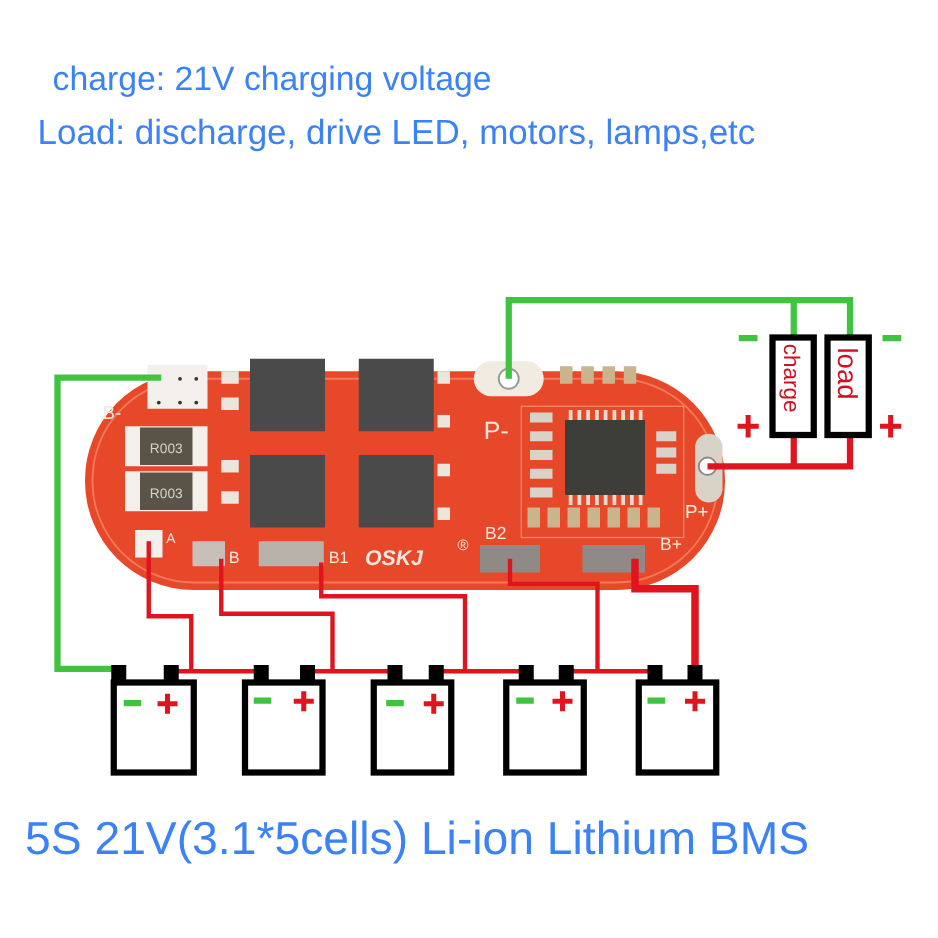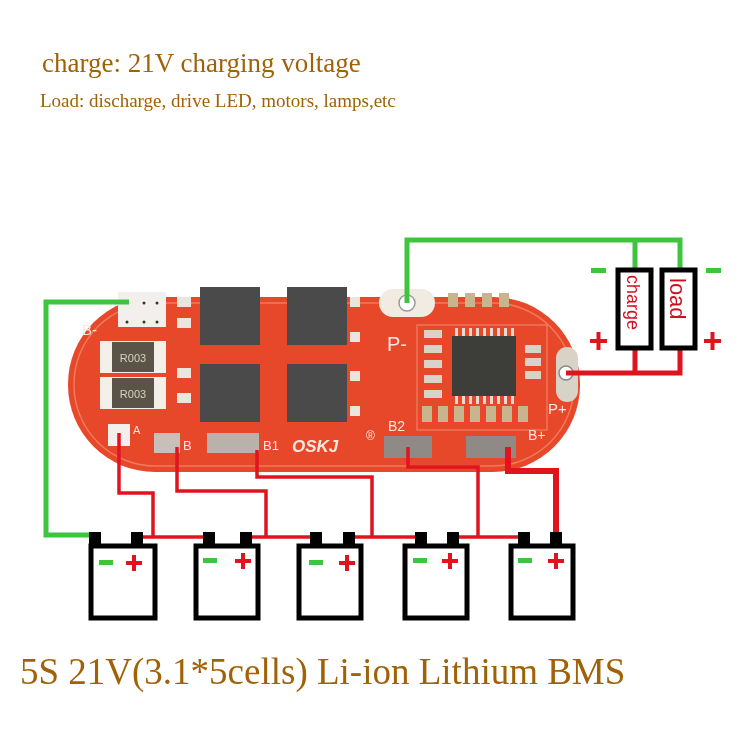"charge: 21V charging voltage" .txt { color: #a16207 -> #3b82f6; font-family: Liberation Serif, serif -> none }
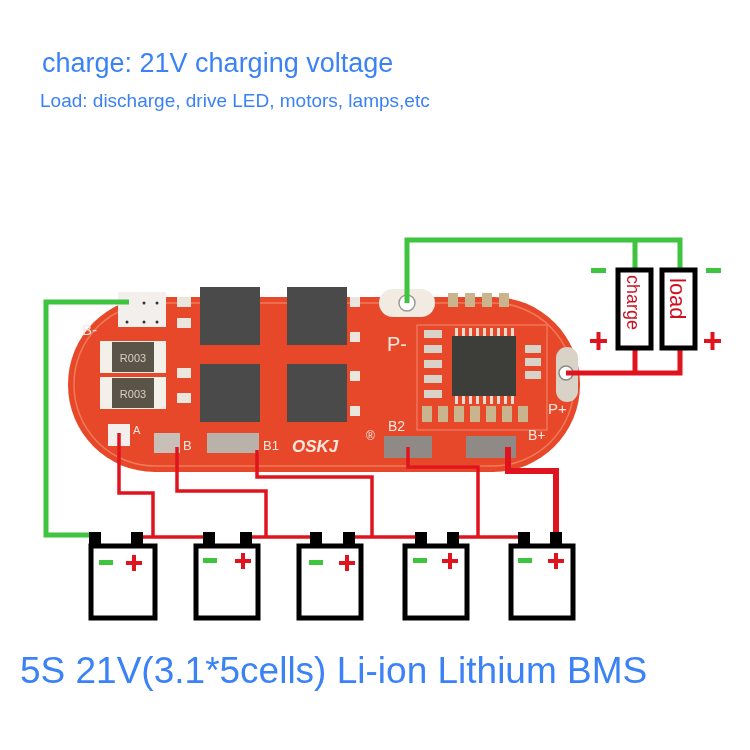"Load: discharge, drive LED, motors," #line2 { font-size: 19px -> 28px; left: 40px -> 30px }
